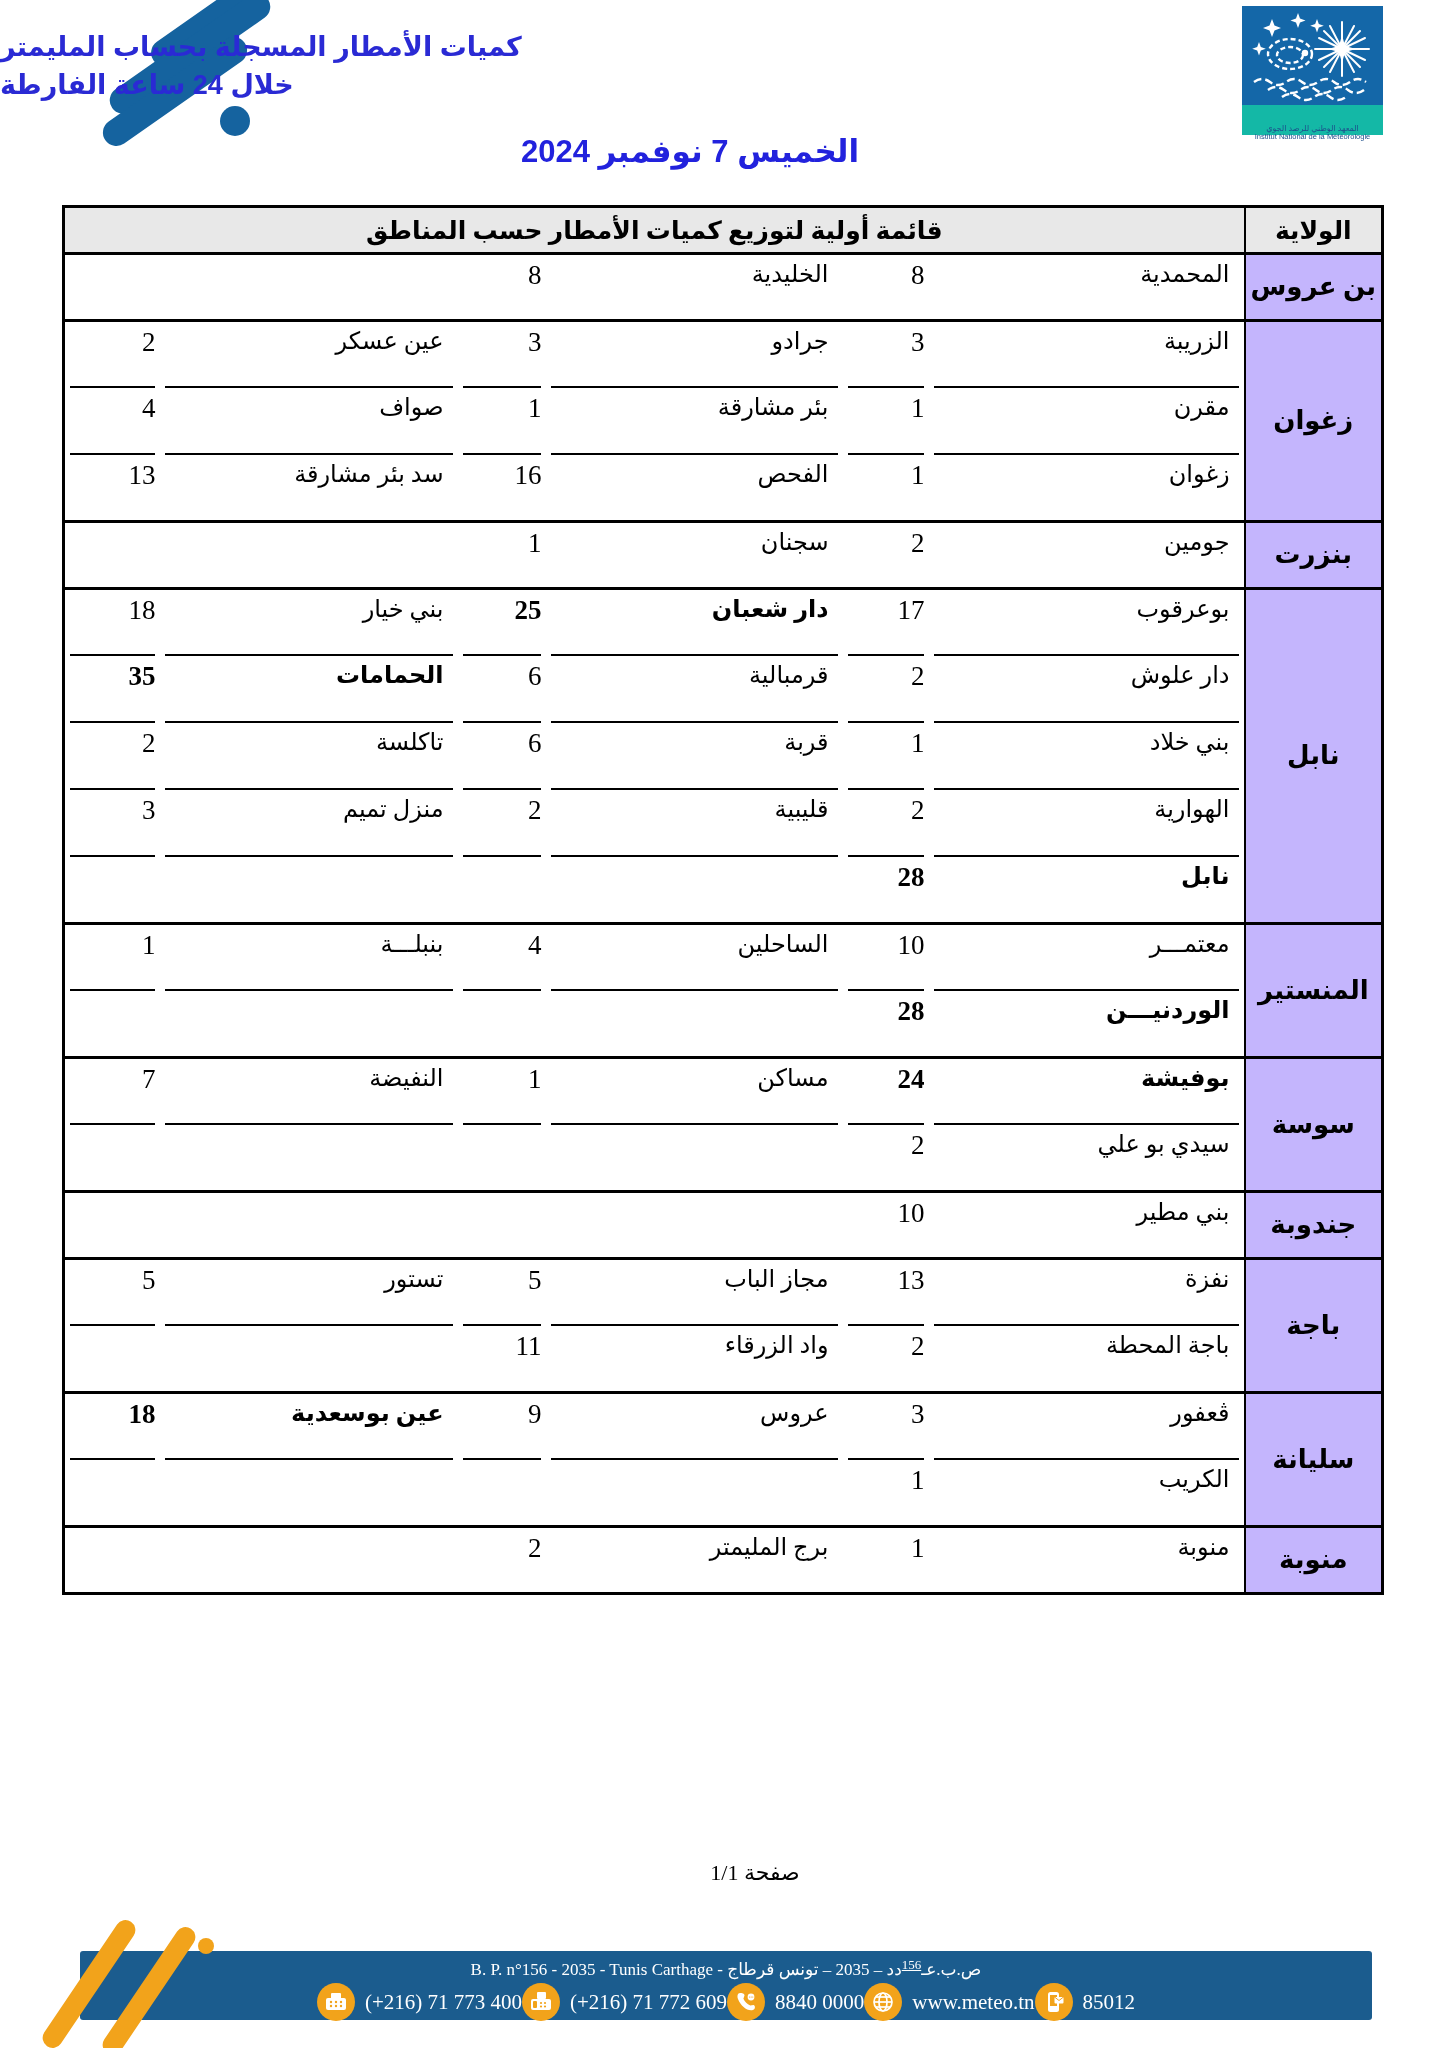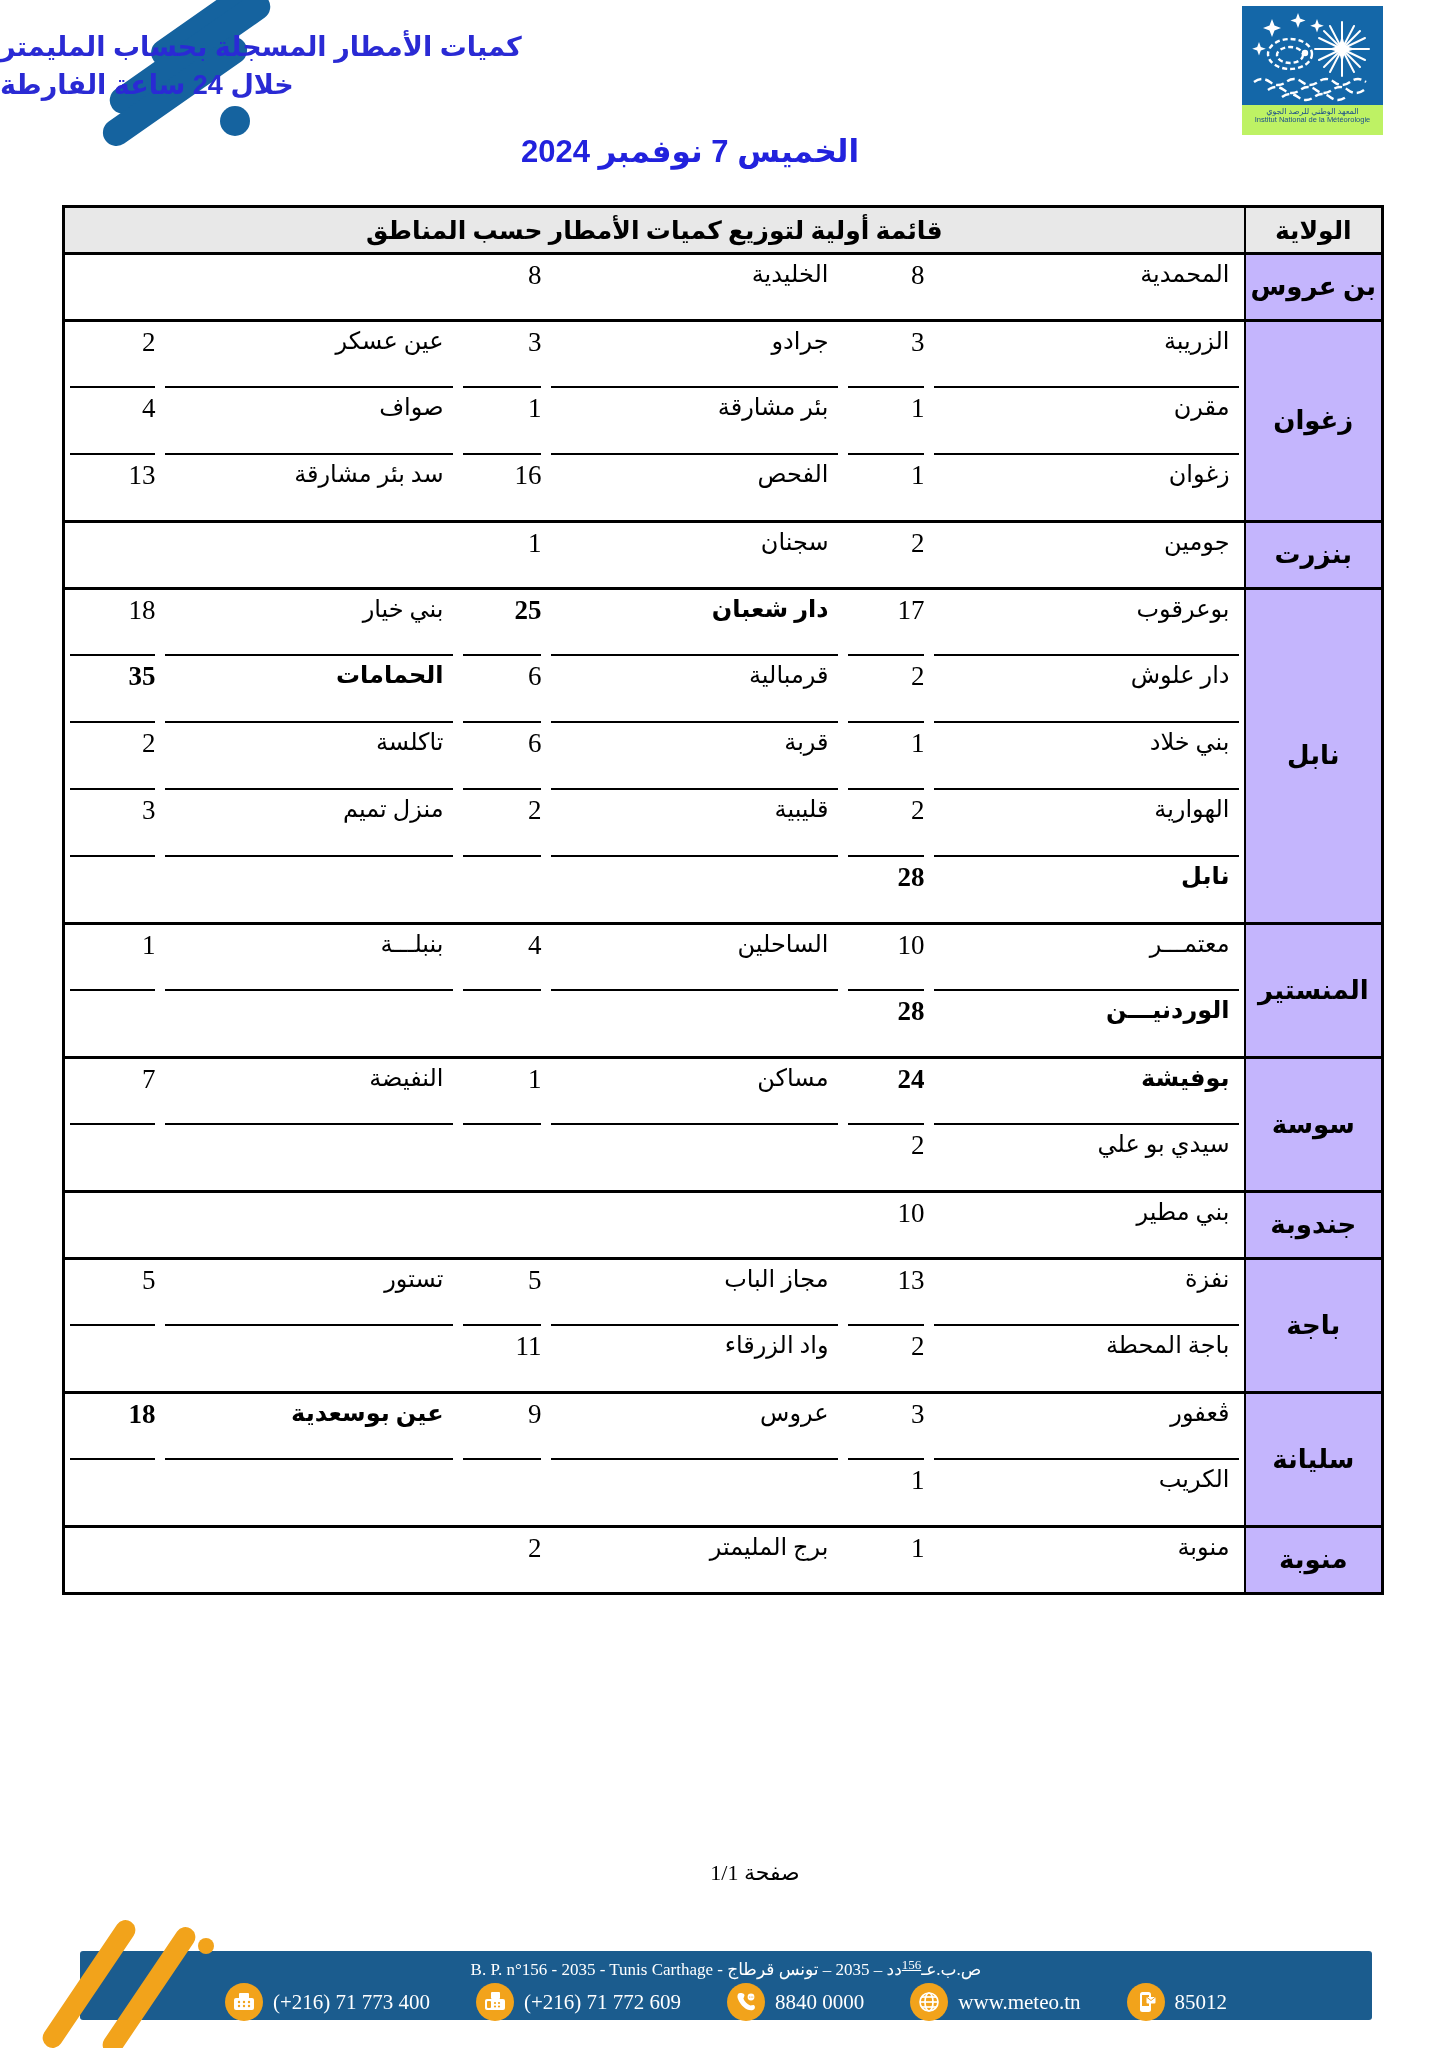"المعهد الوطني للرصد الجوي" .emblem-band { background: #bef264 -> #14b8a6; padding-top: 2px -> 19px }
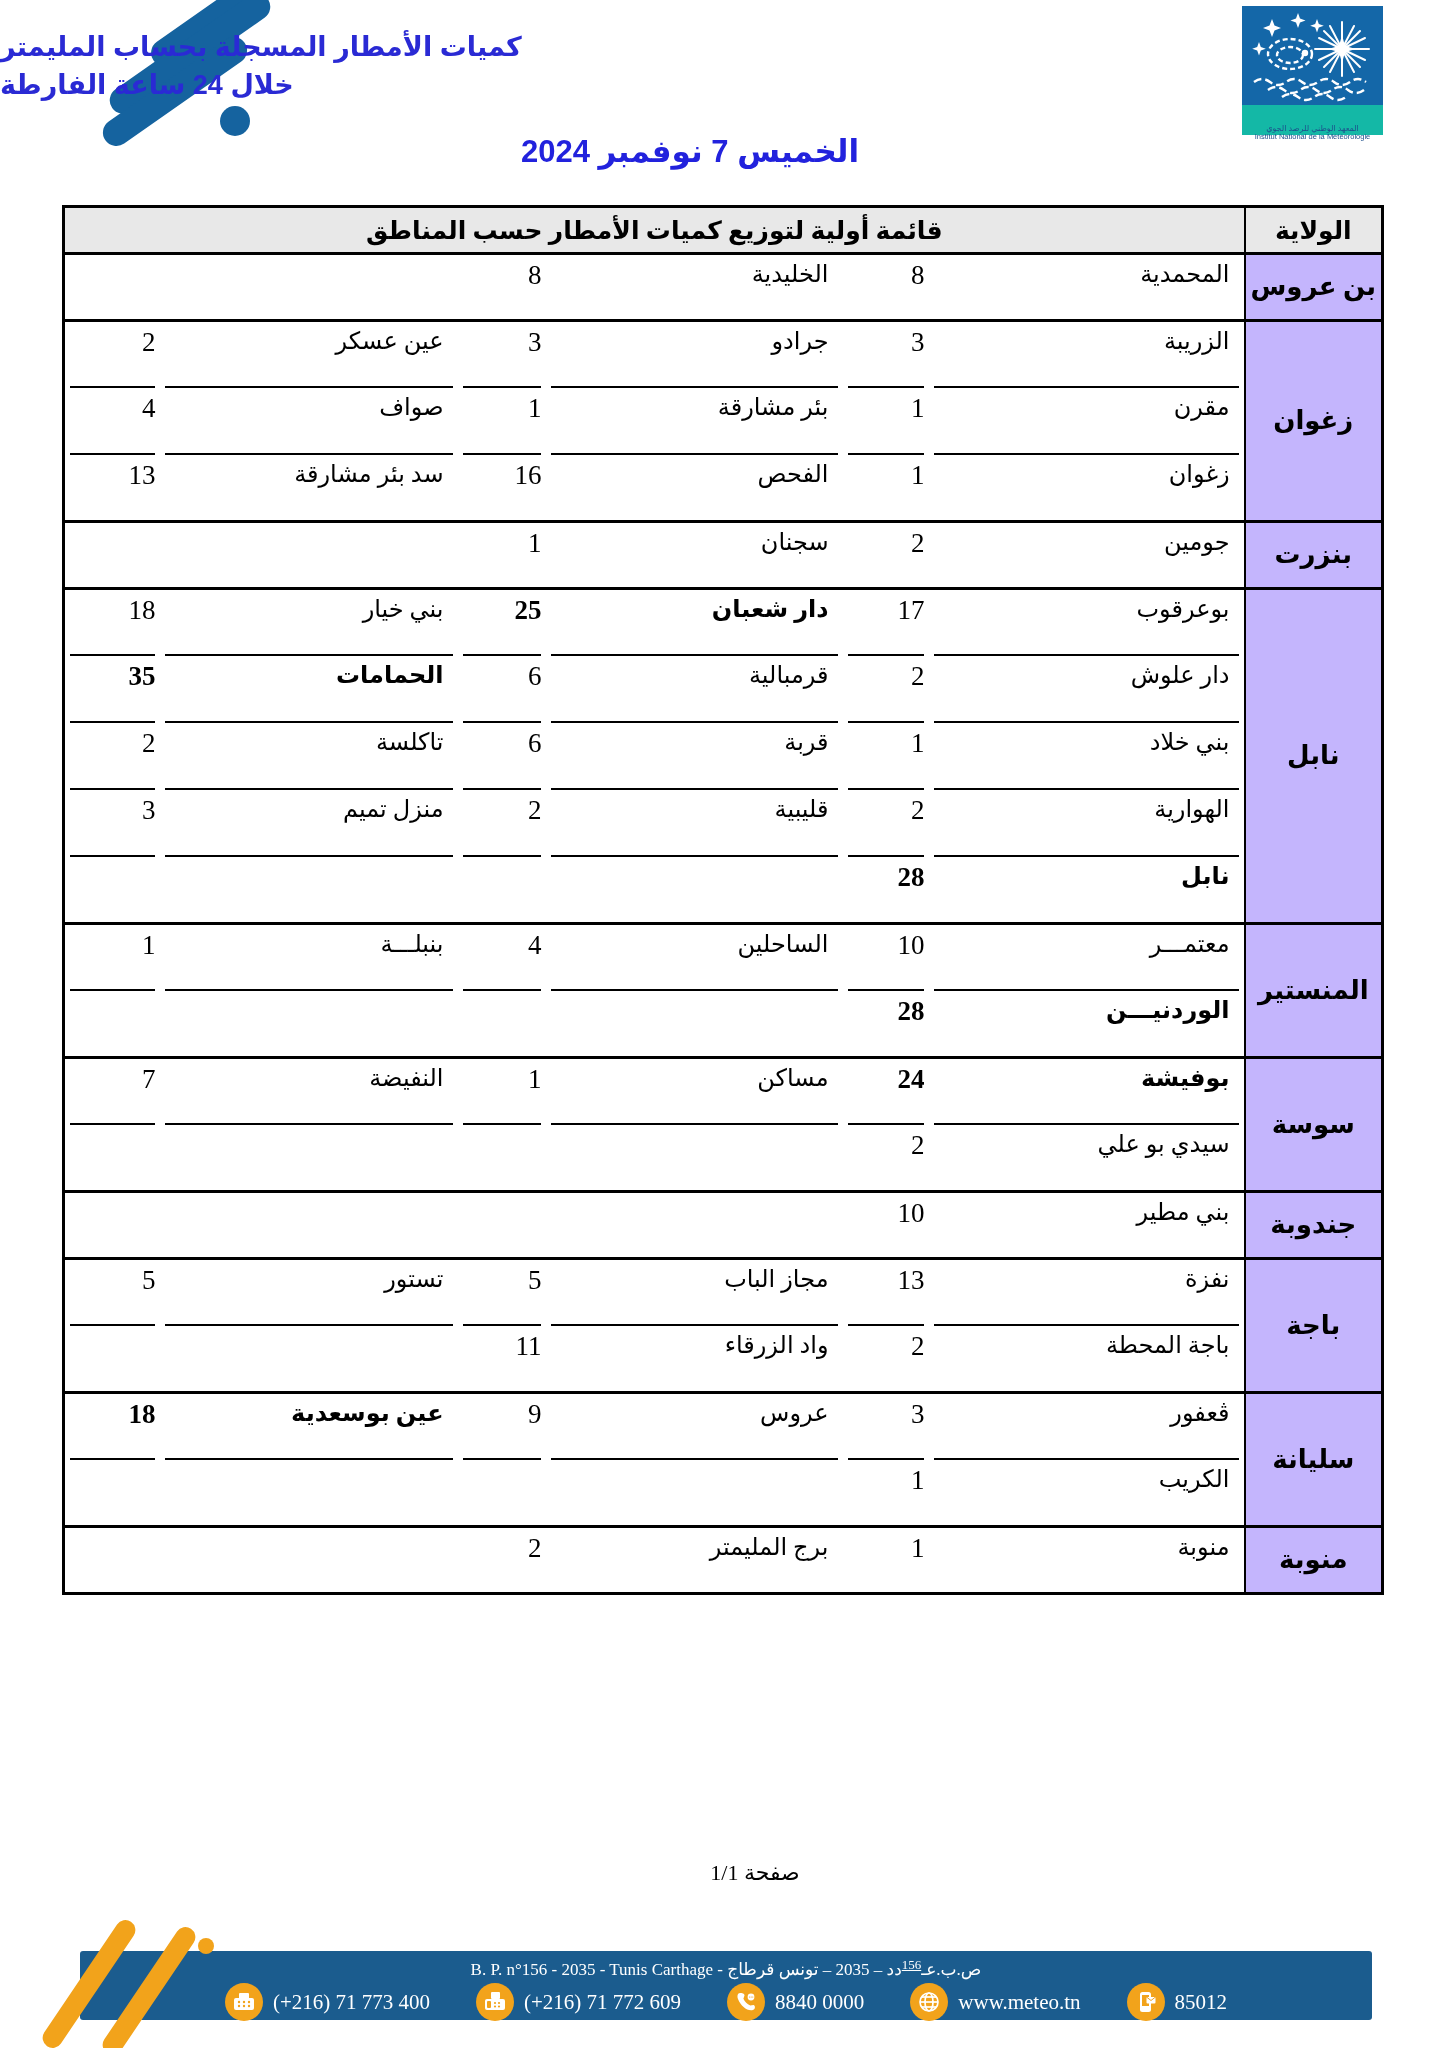"(+216) 71 773 400" .contacts { gap: 46px -> none }
